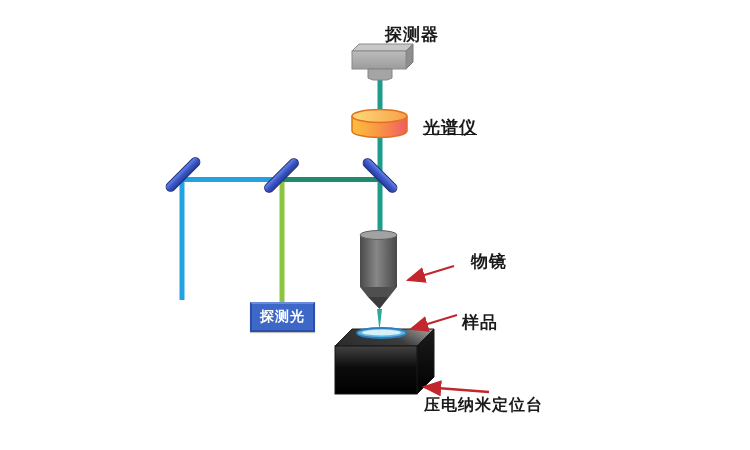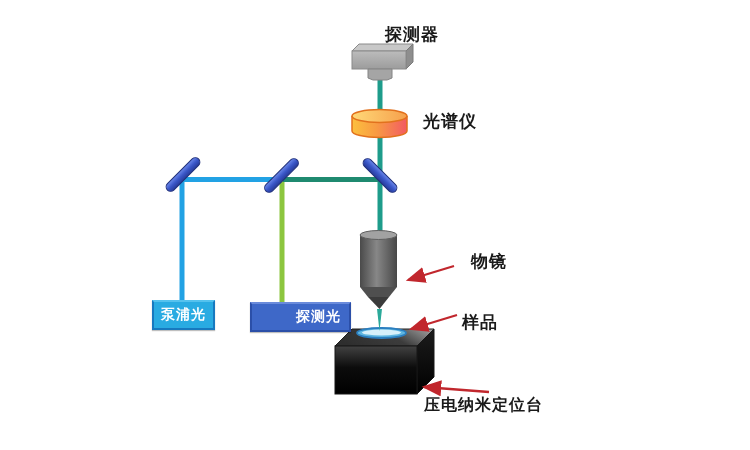"光谱仪" div.lbl { text-decoration: none -> underline; top: 110px -> 116px }
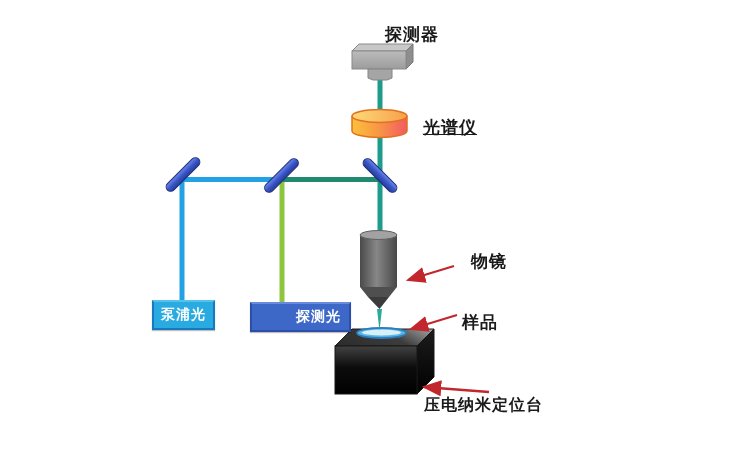"泵浦光" div.srcbox { html: <div> <span>泵浦光</span> </div> -> none }
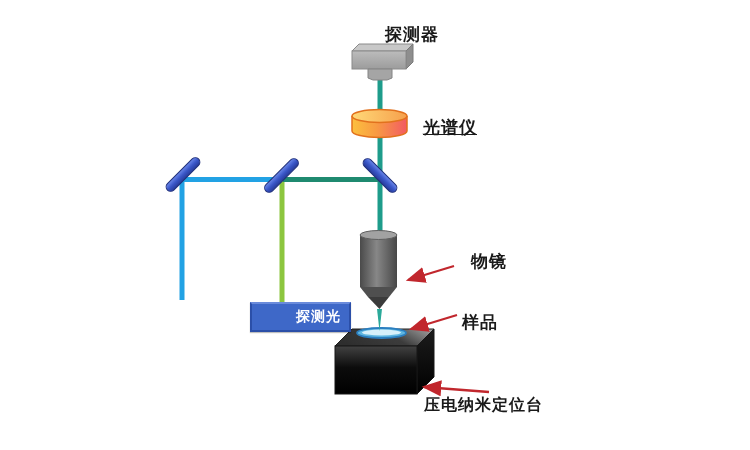"探测光" .probe-box { padding-left: 36px -> none }
